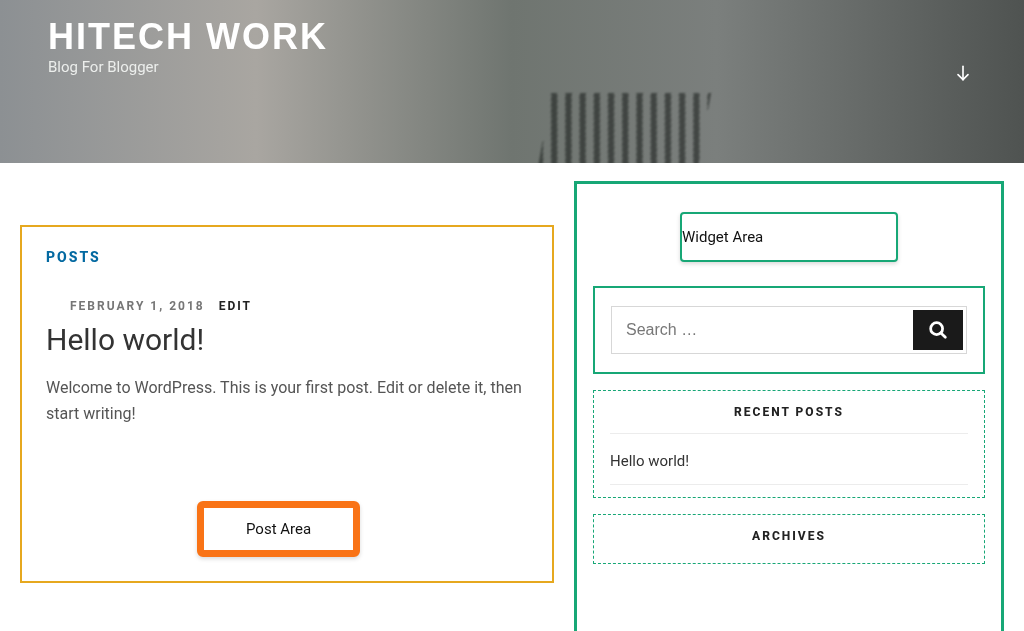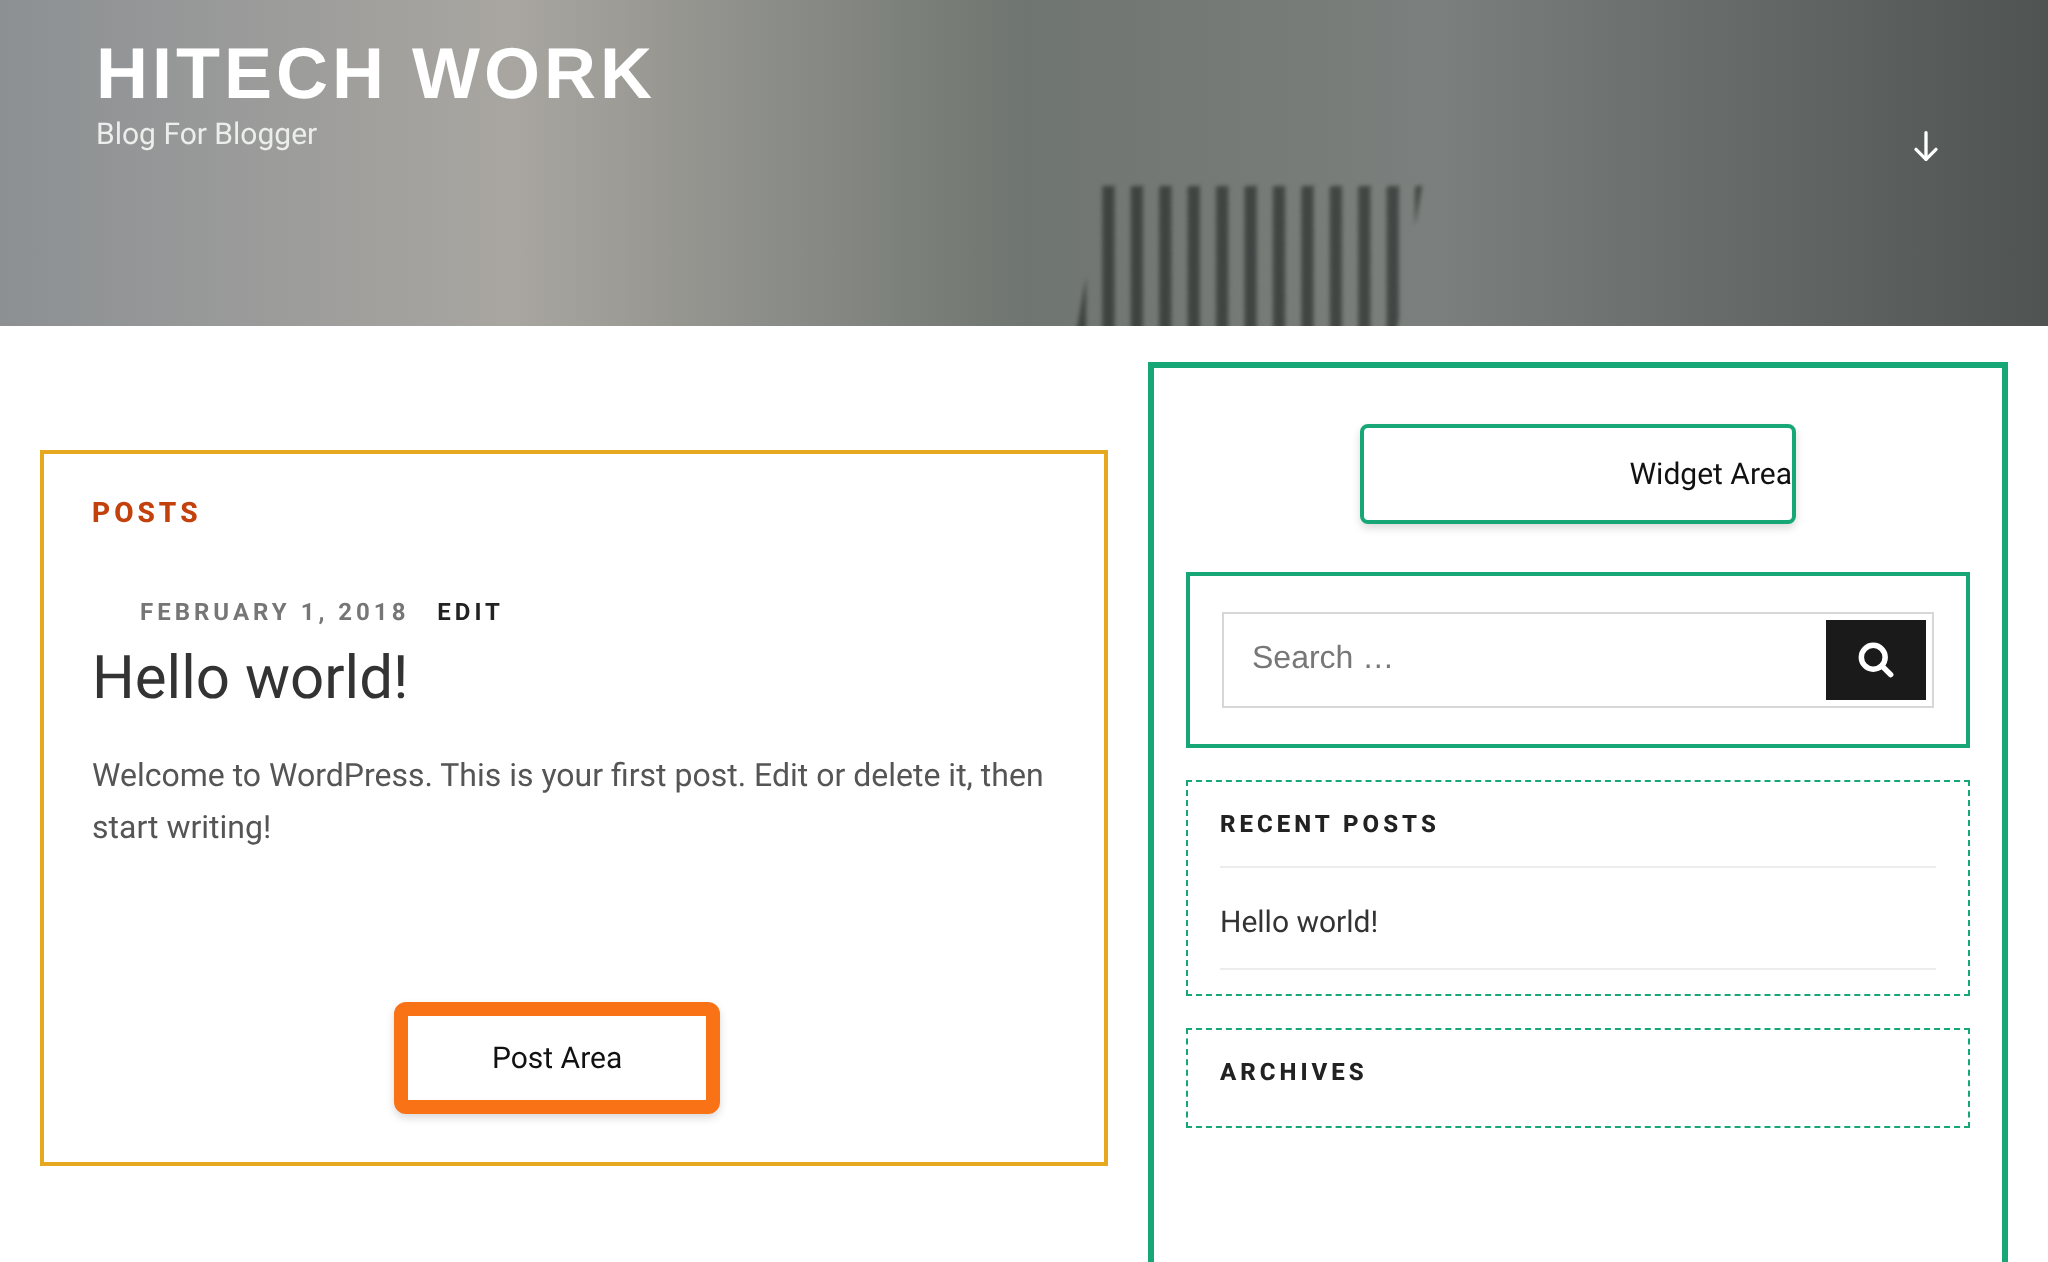"Widget Area" .widget-area-label { text-align: right -> left }
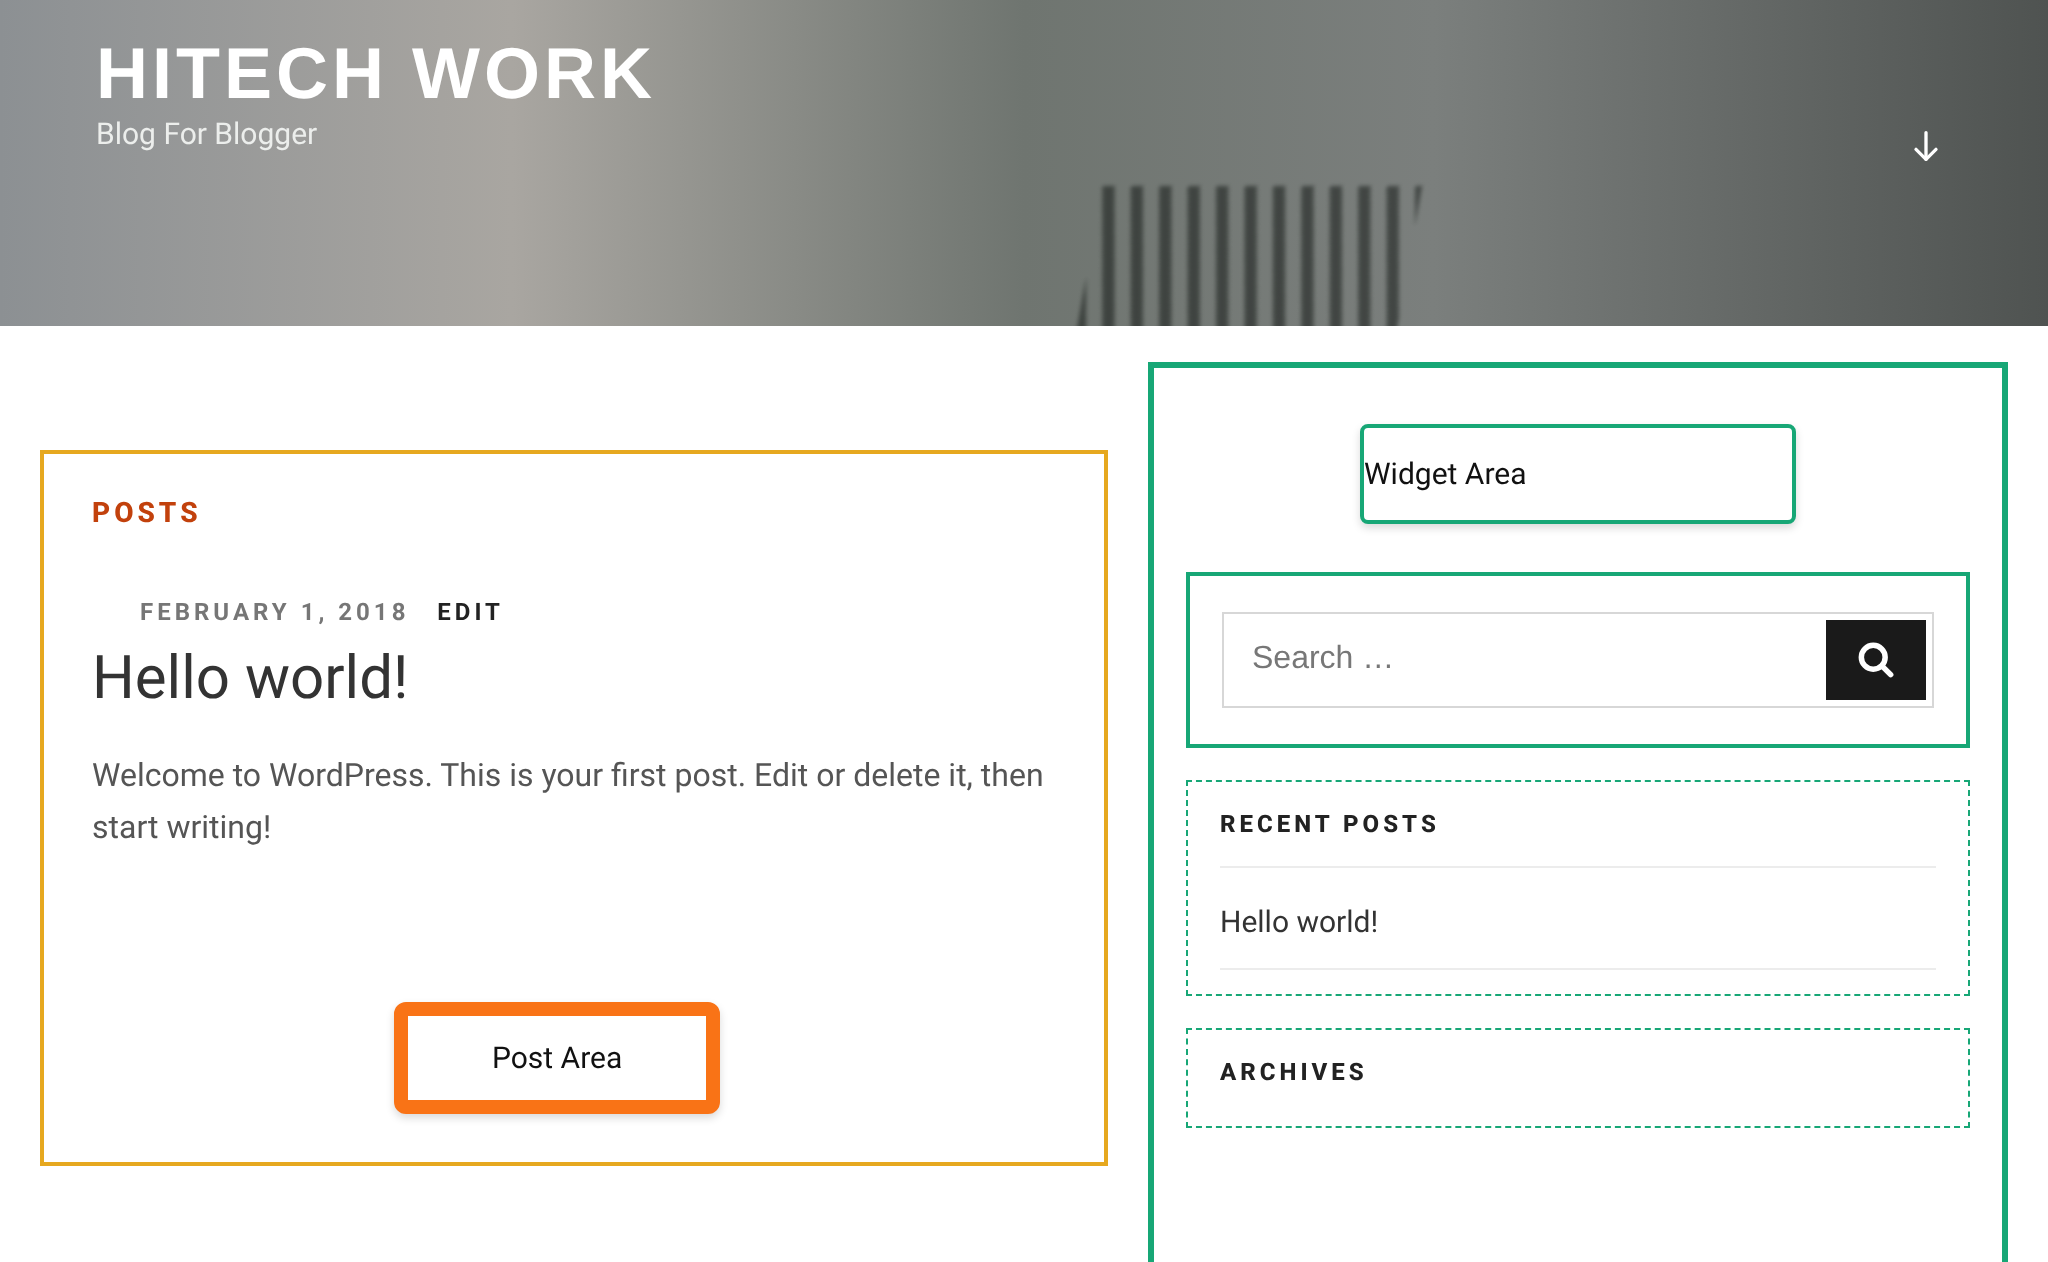"POSTS" .posts-heading { color: #c2410c -> #0369a1 }
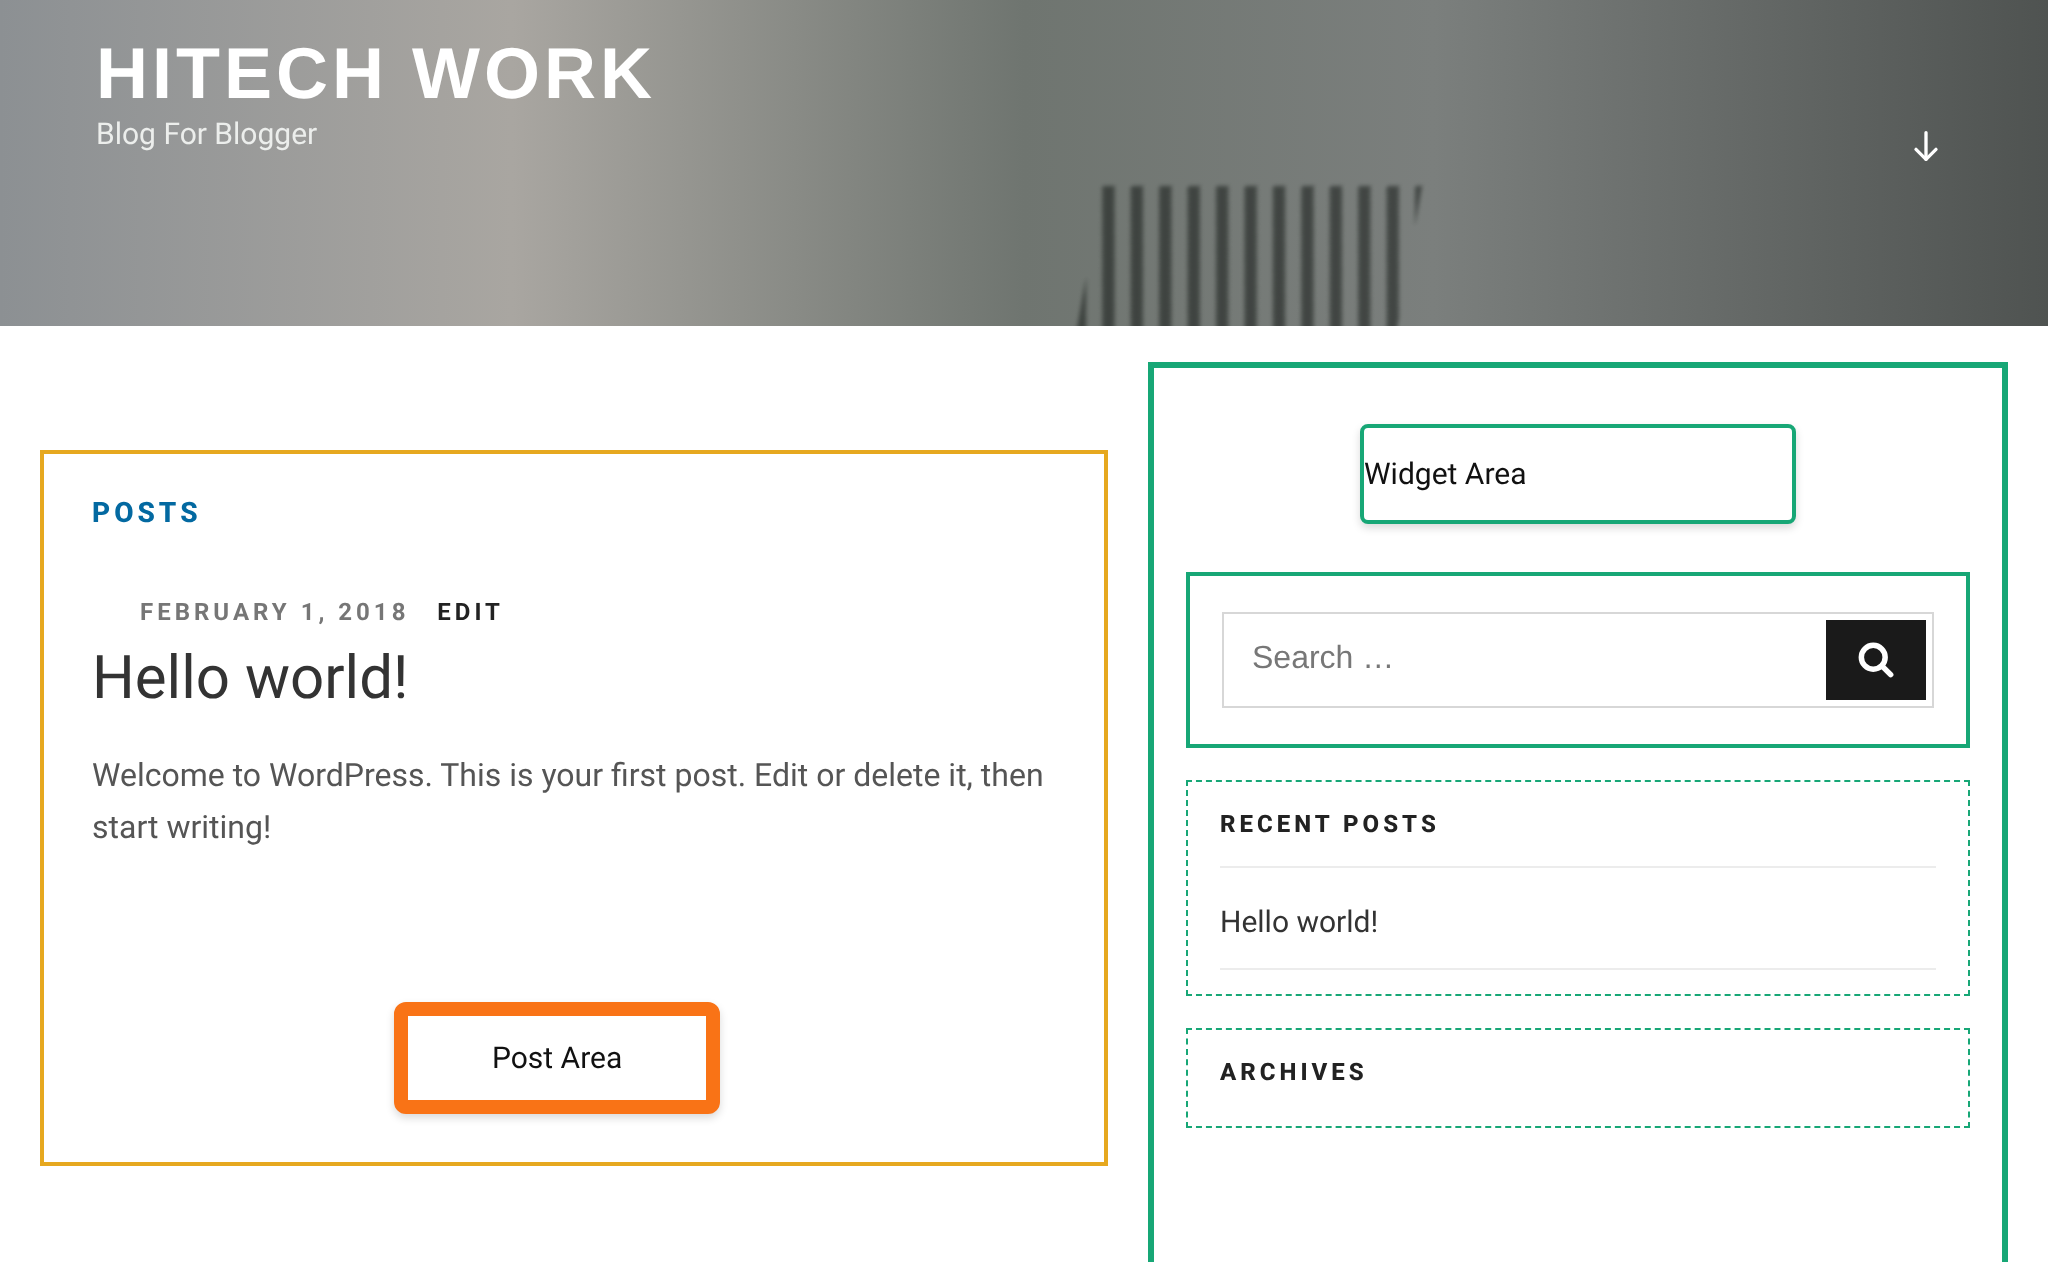"RECENT POSTS" .widget-heading { text-align: none -> center }
